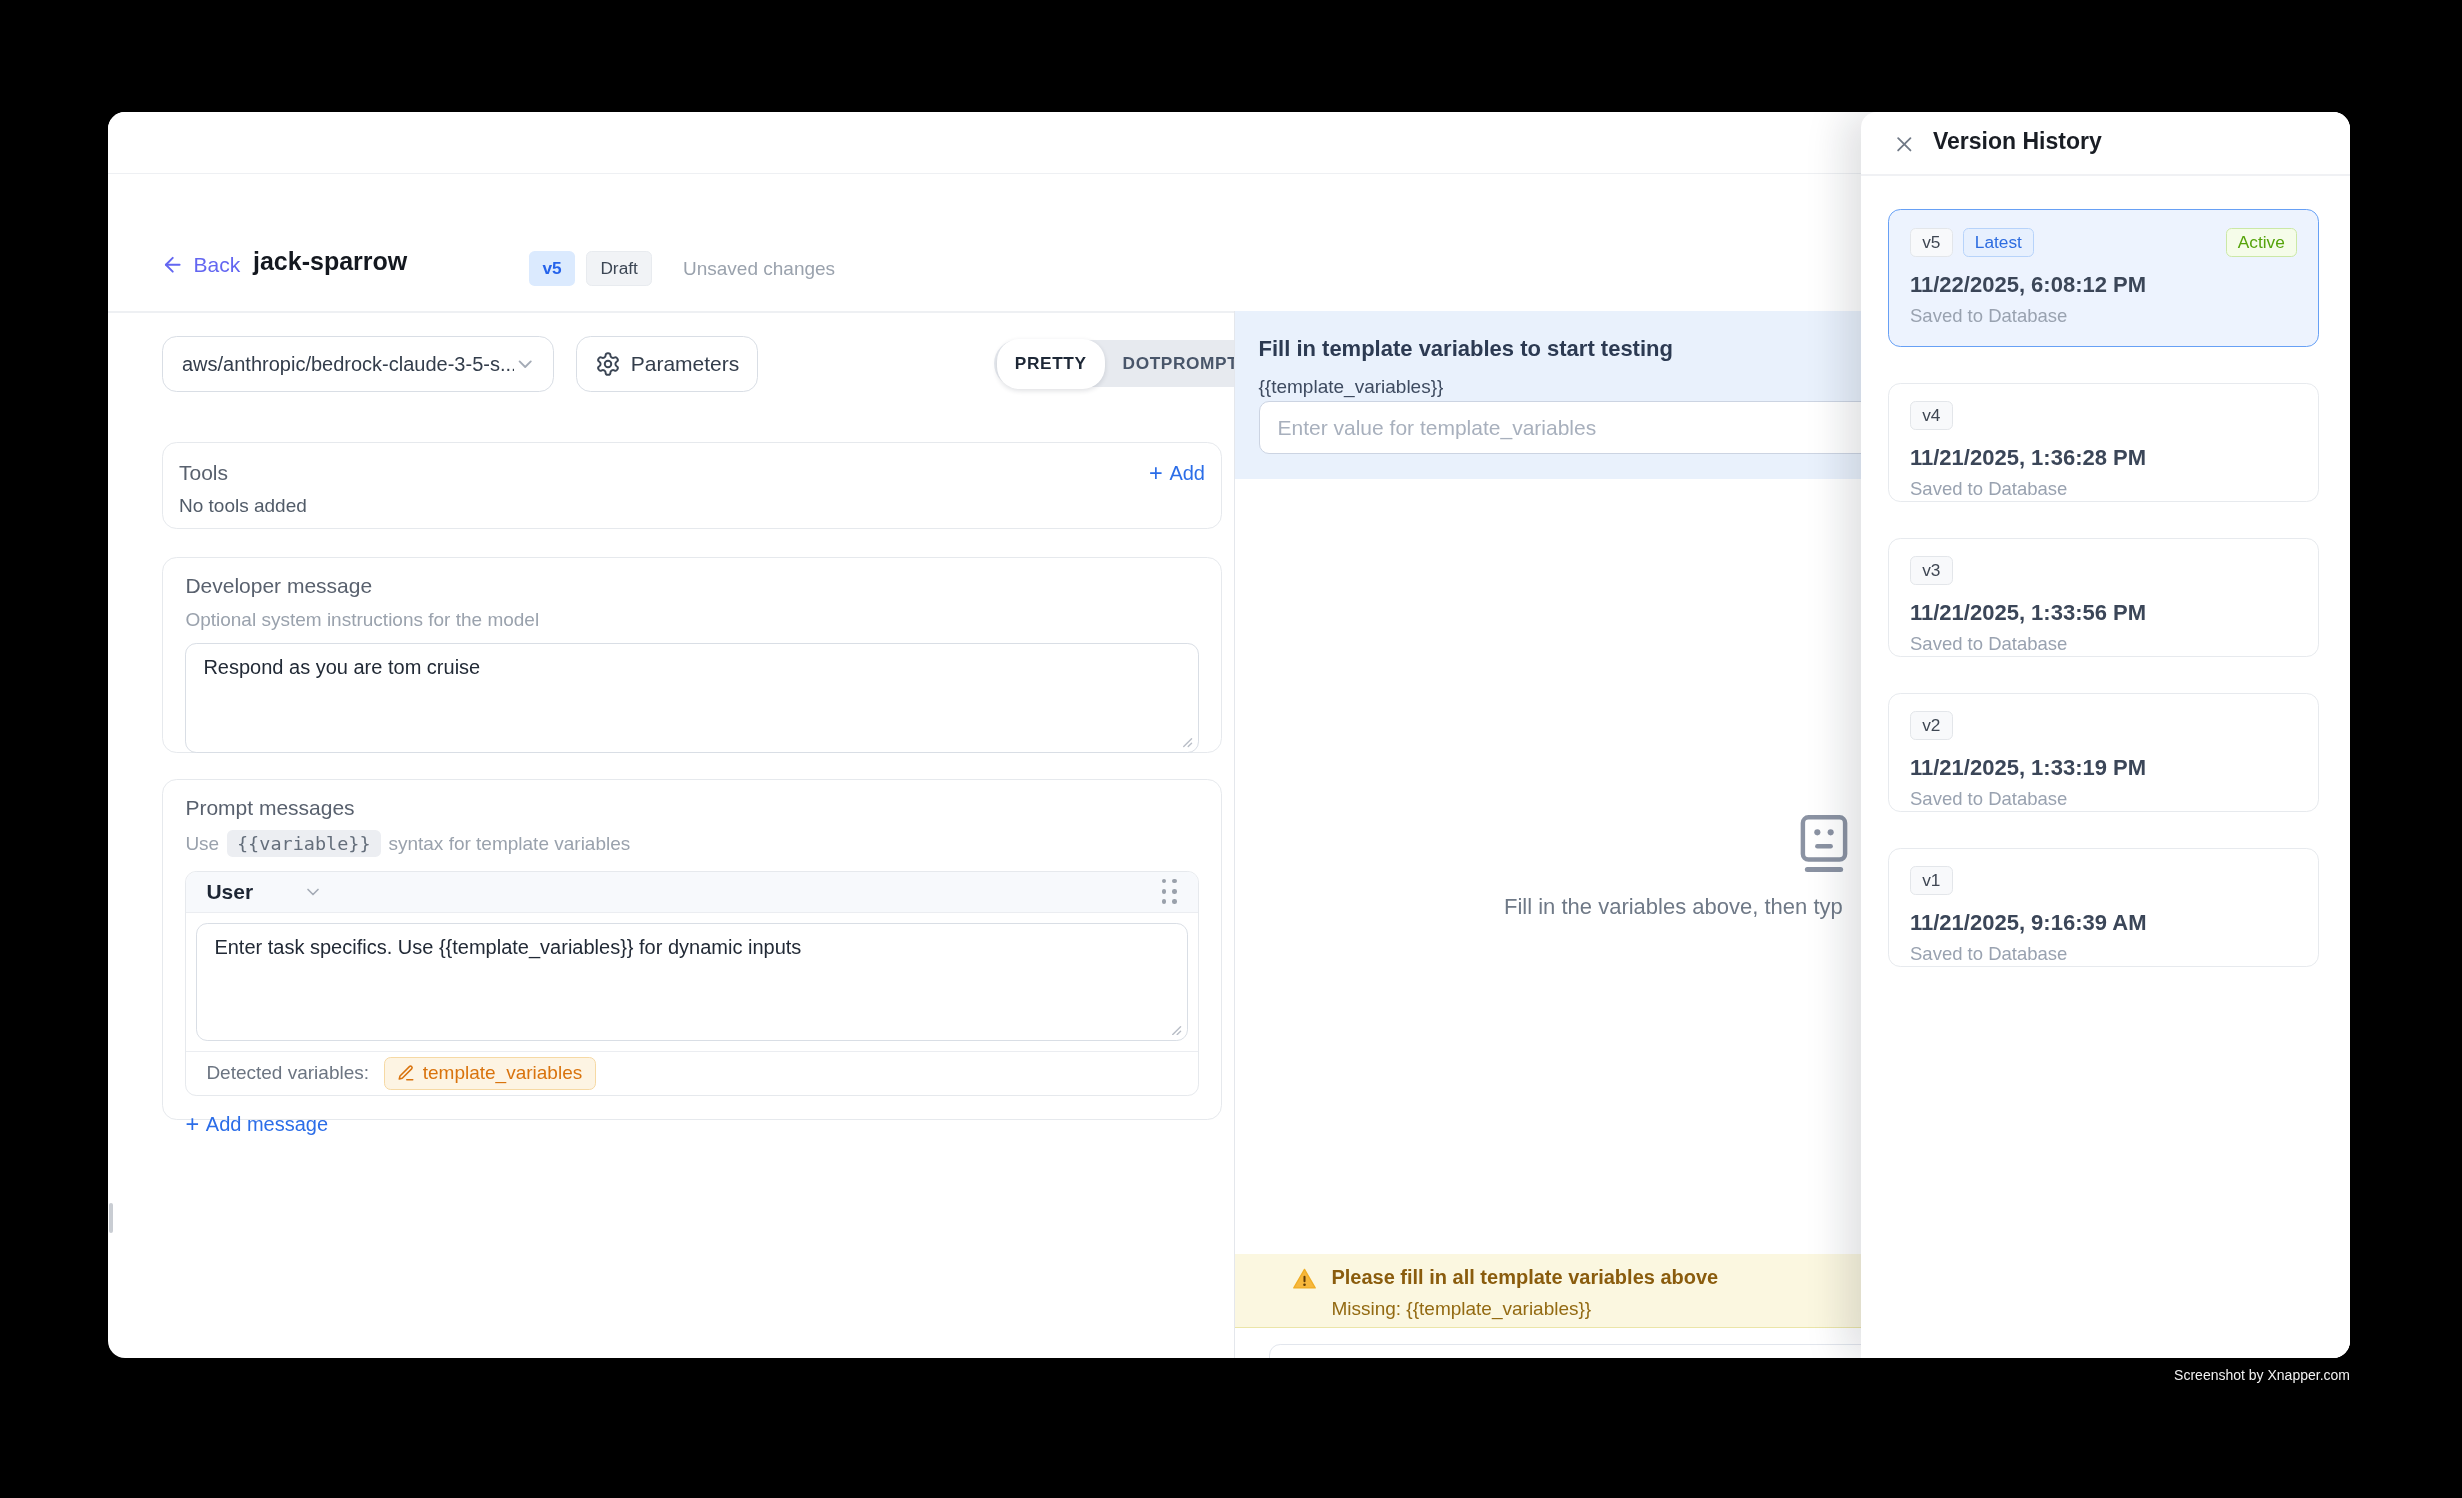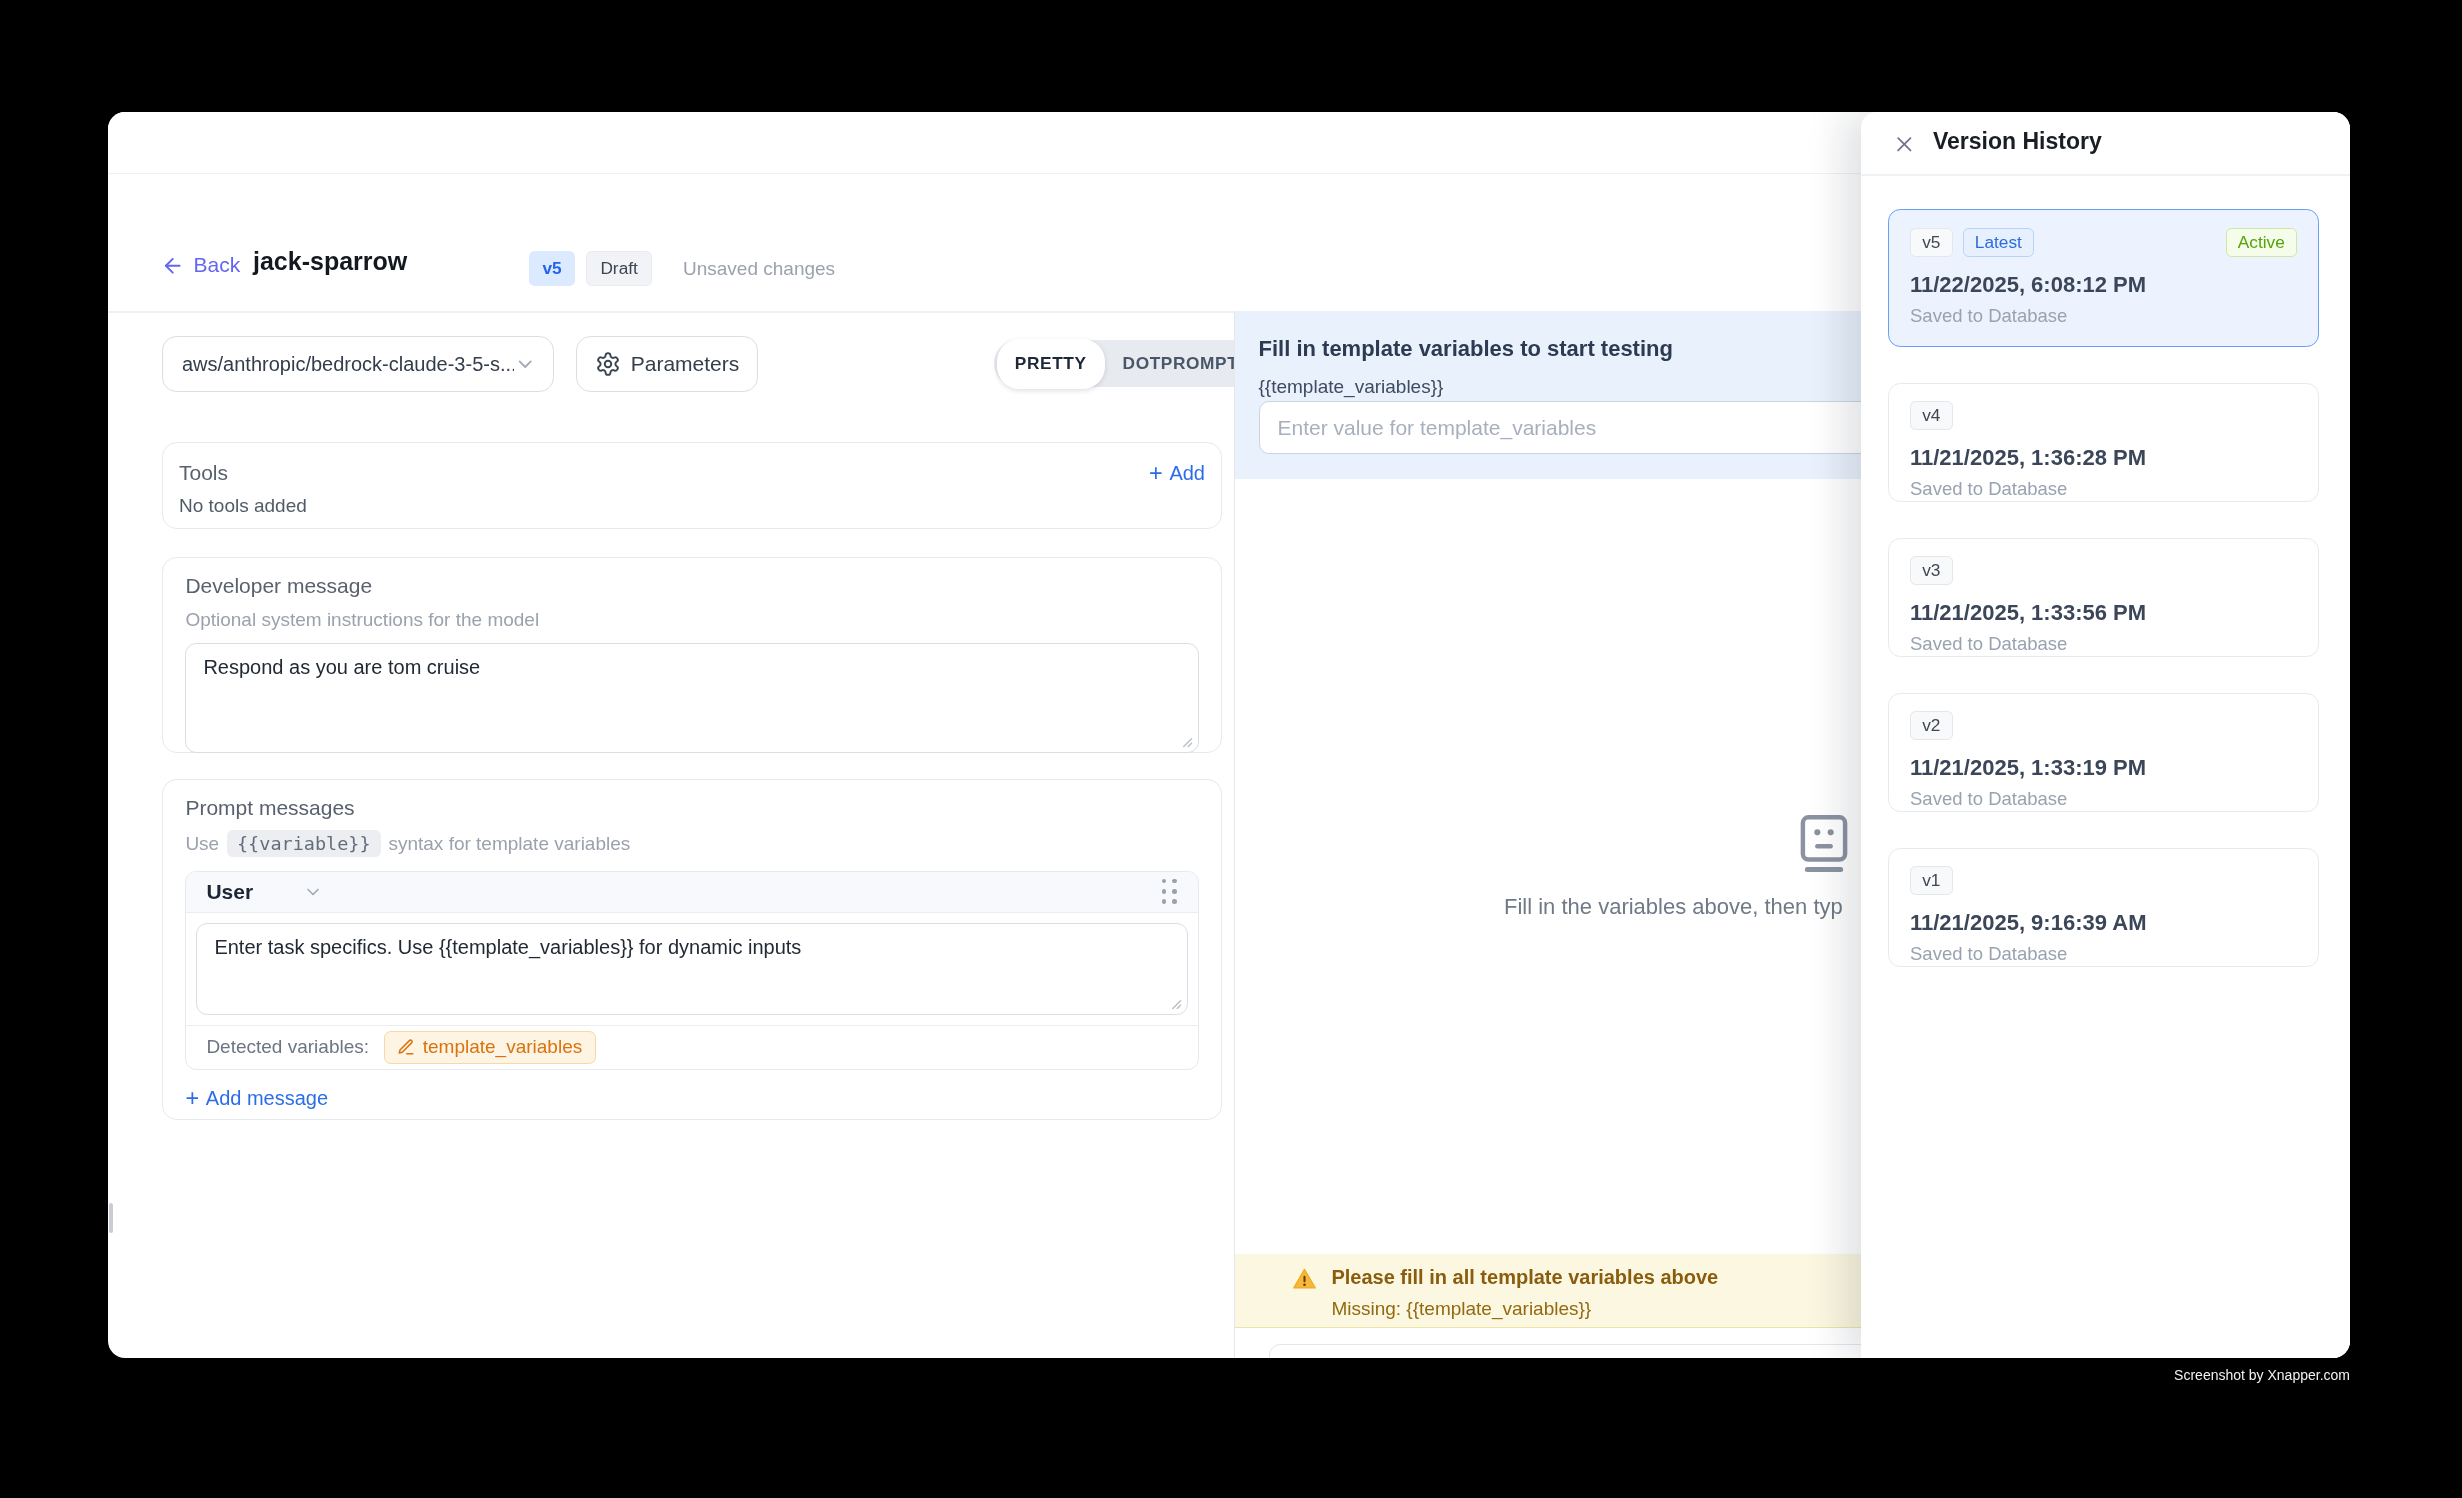"Back" .back-btn { align-items: center -> flex-start }
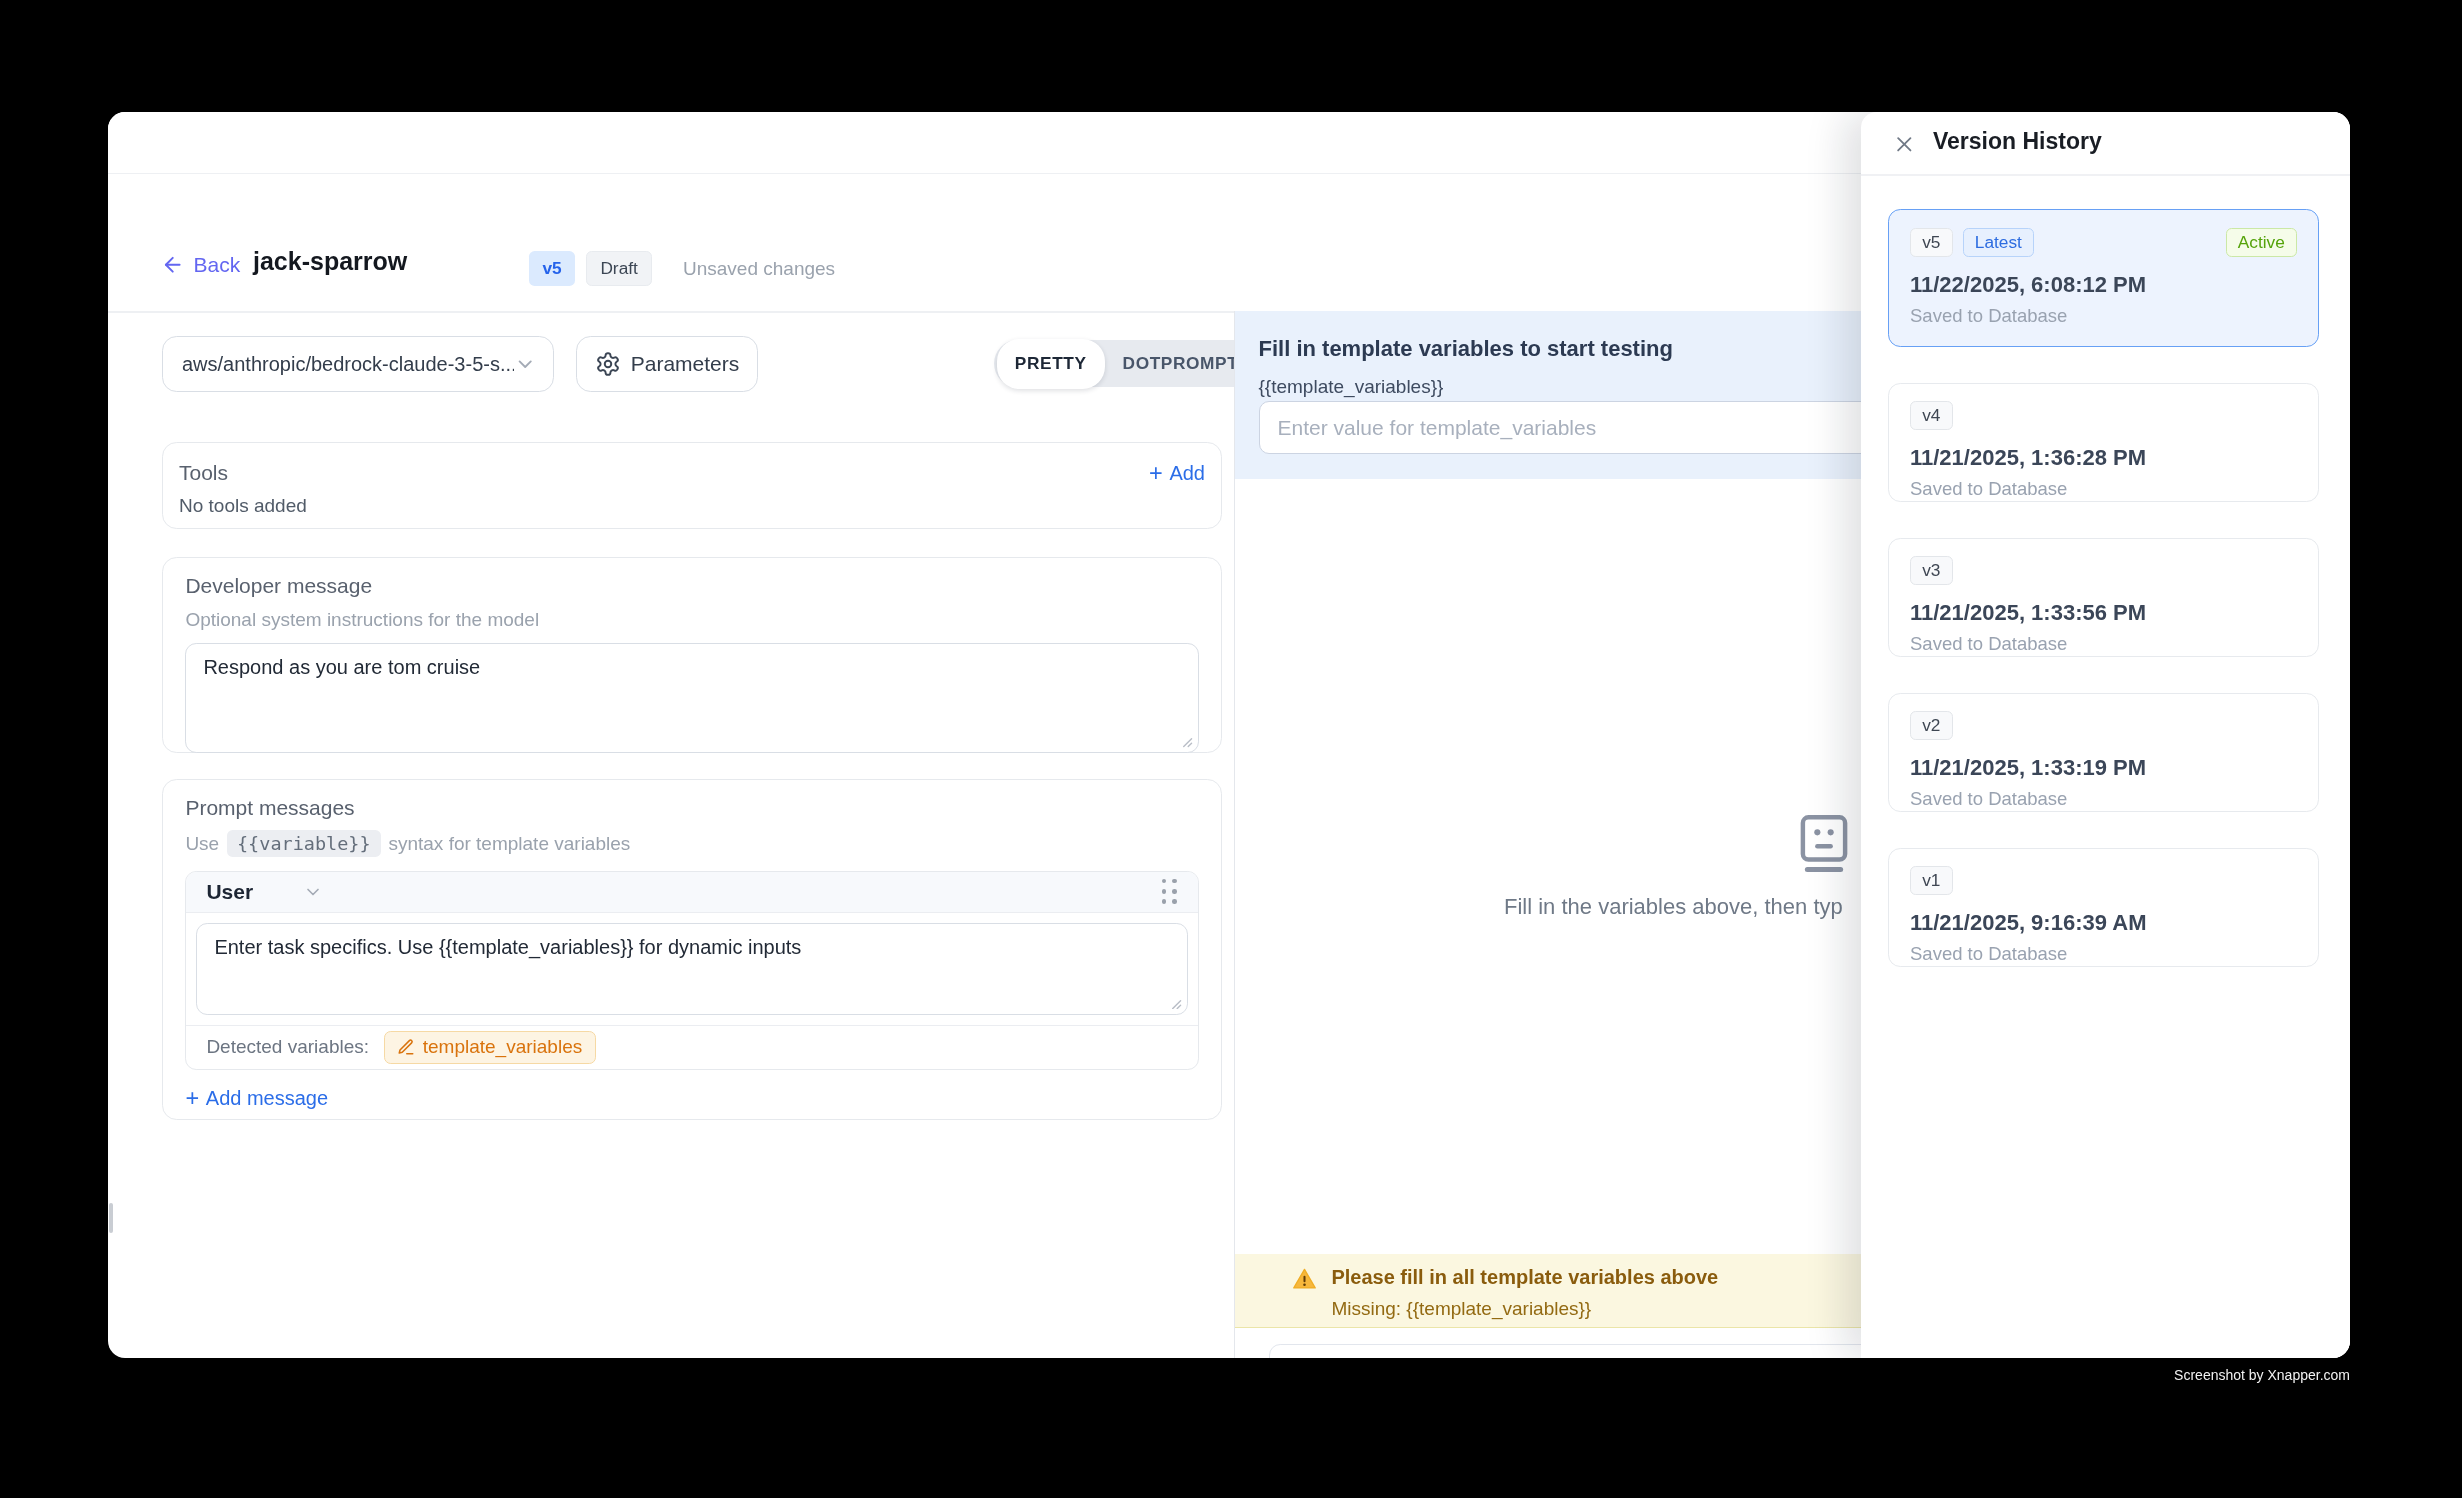"Enter task specifics. Use" textarea { height: 92px -> 118px }
